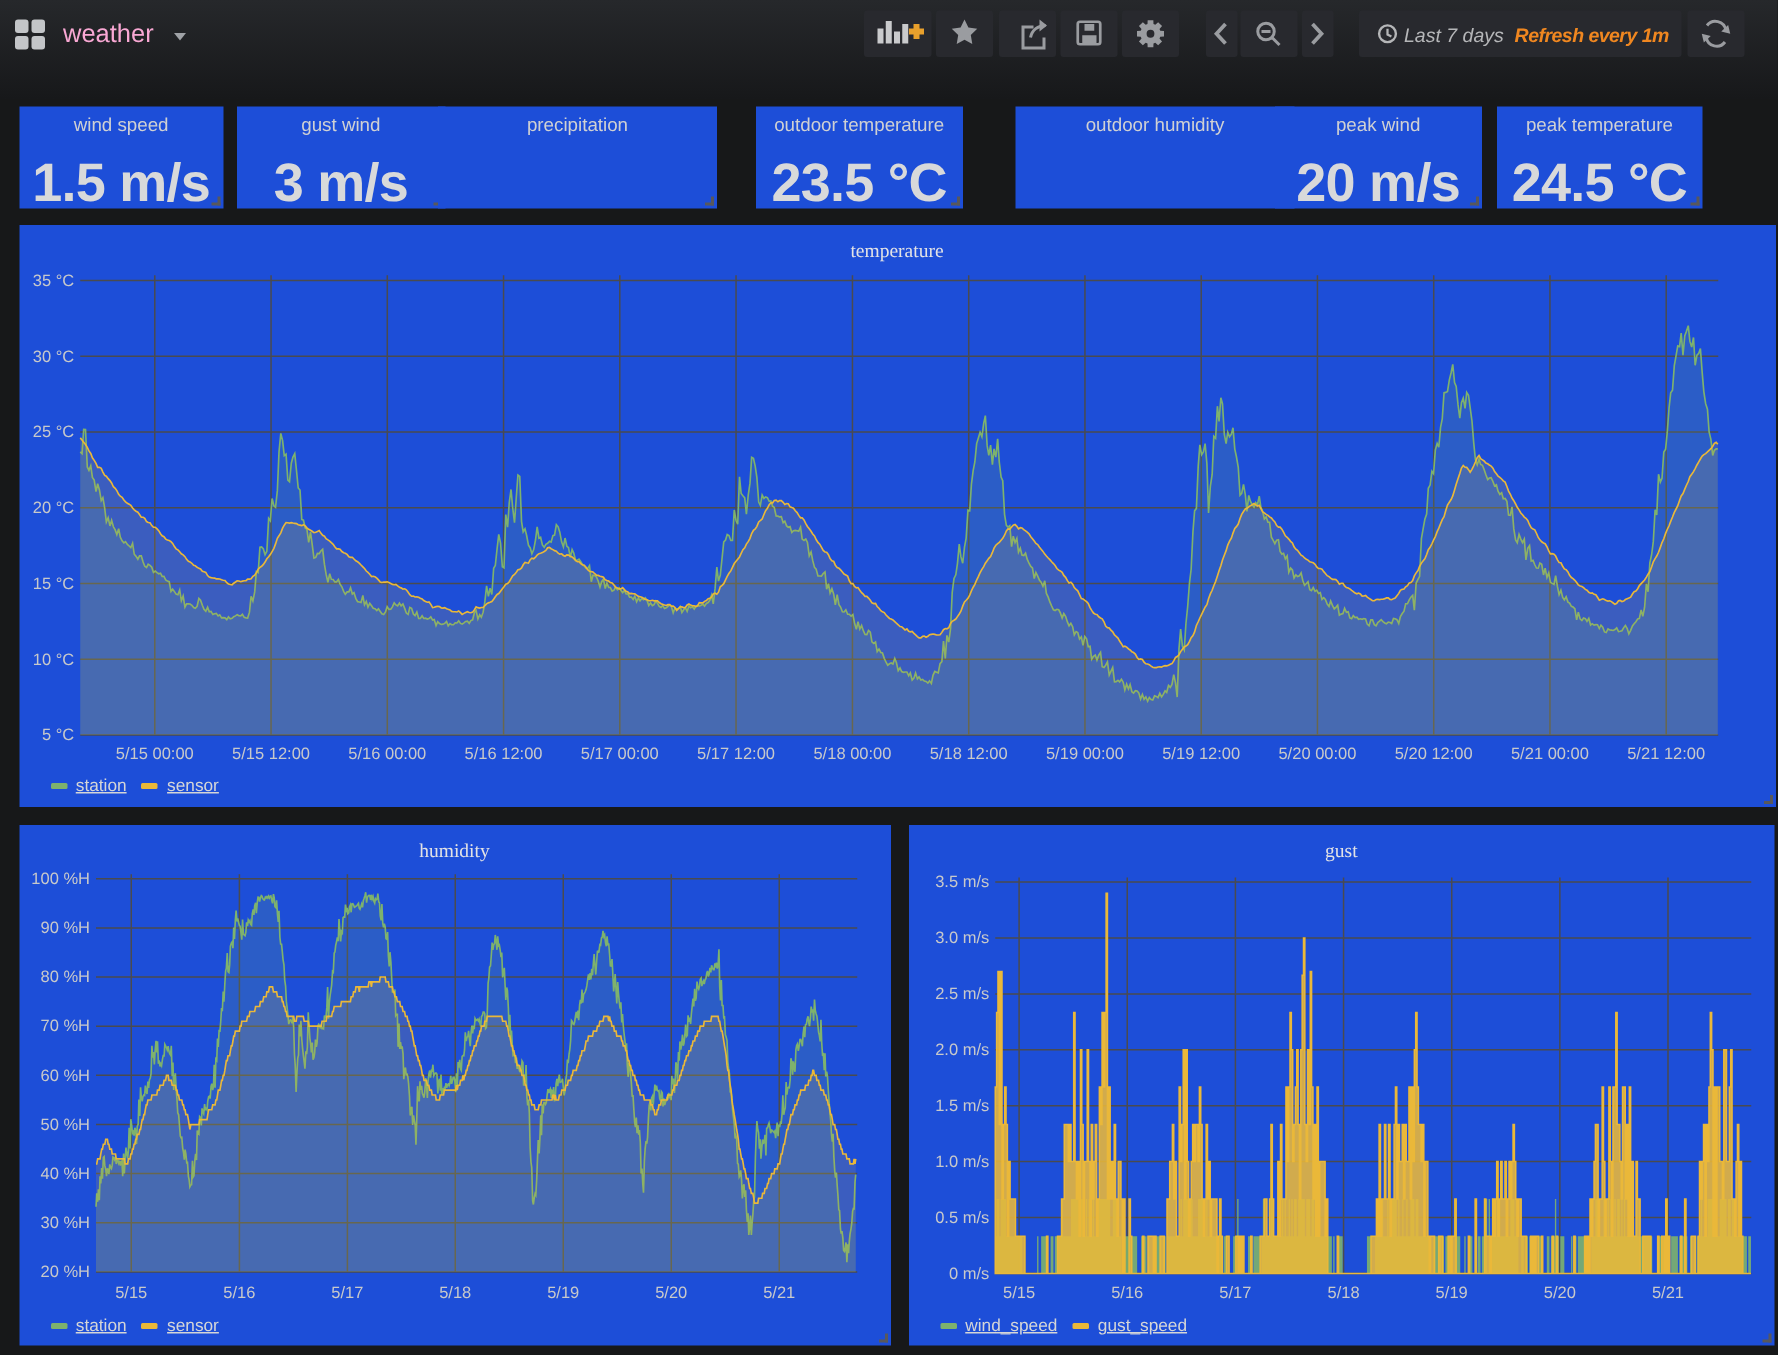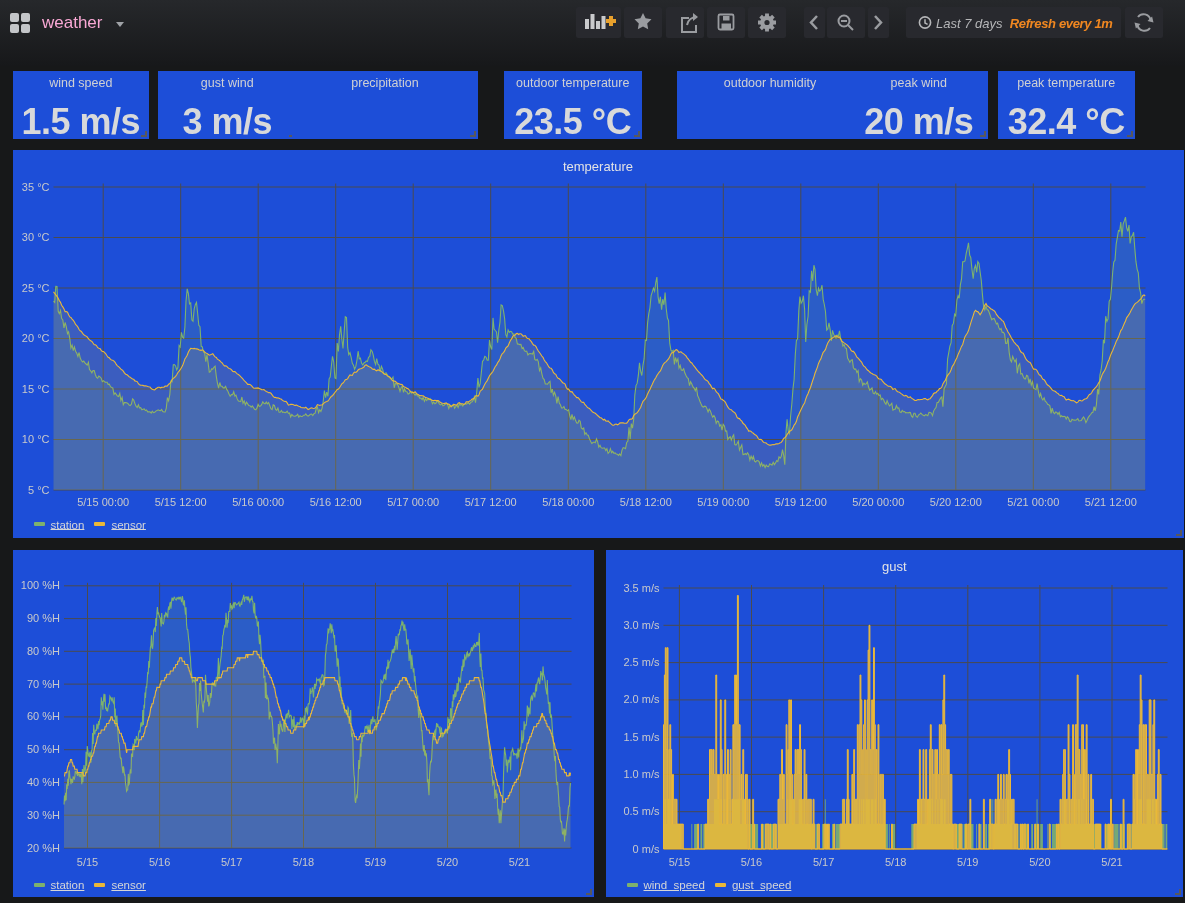"32.4 °C" div.stat-value { text: 32.4 -> 24.5 }
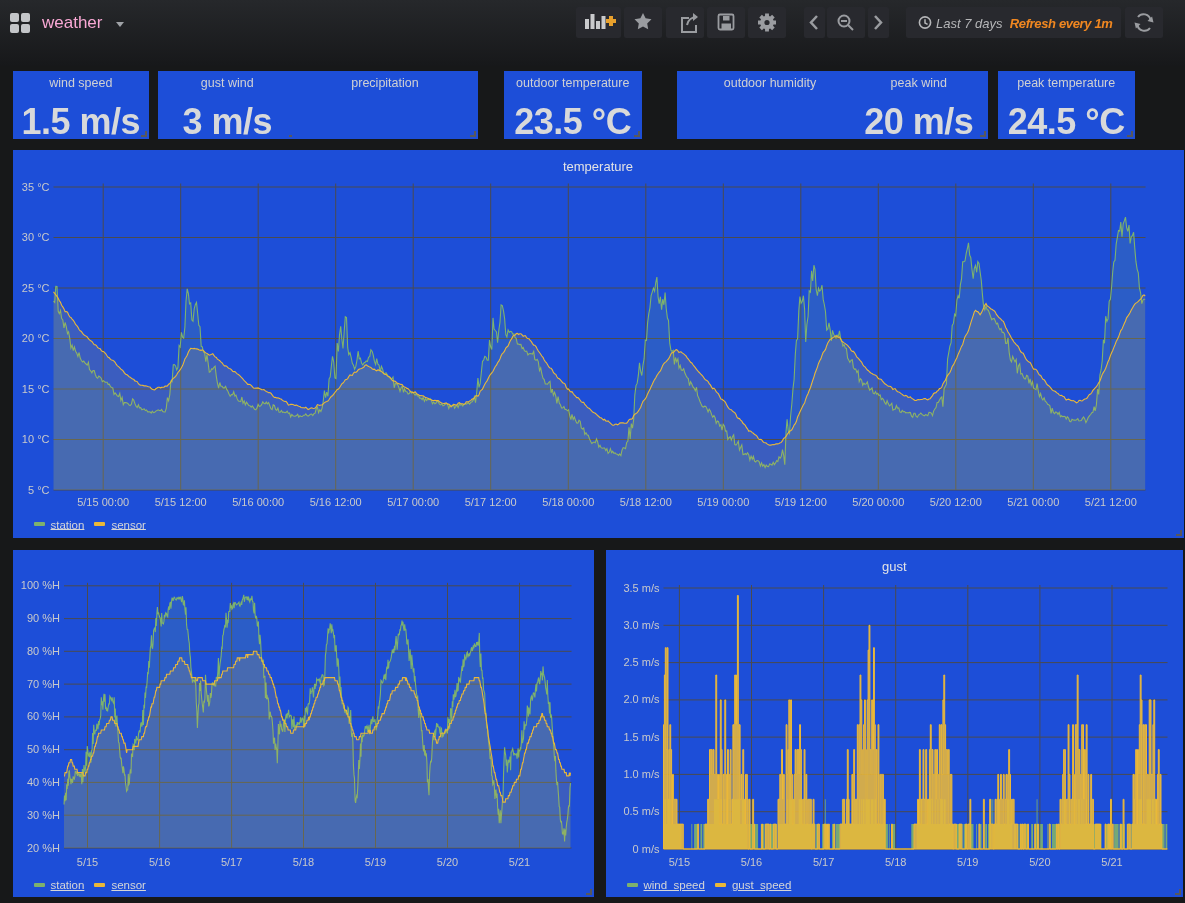"temperature" .gtitle { font-family: none -> Liberation Serif, serif }
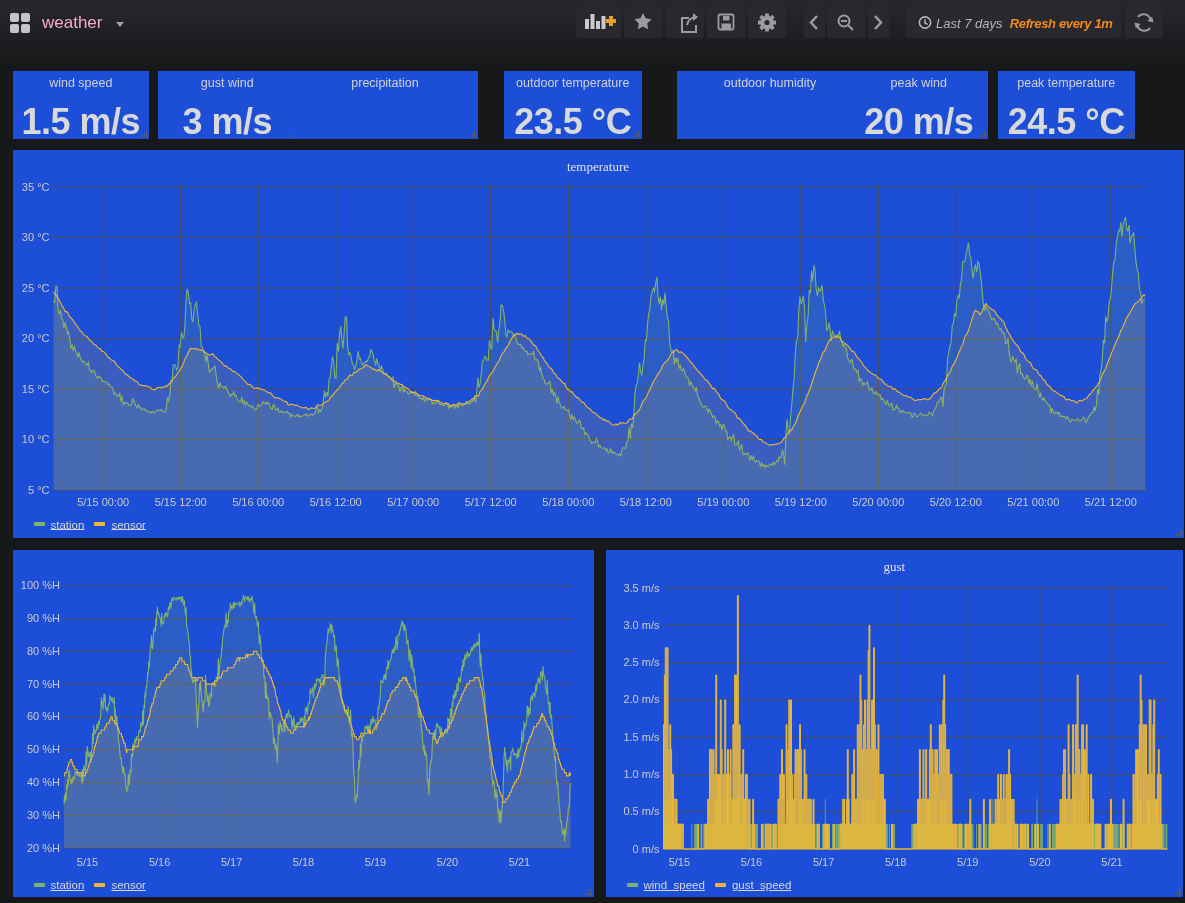"humidity" div.gtitle { html: none -> <div>humidity</div> }
